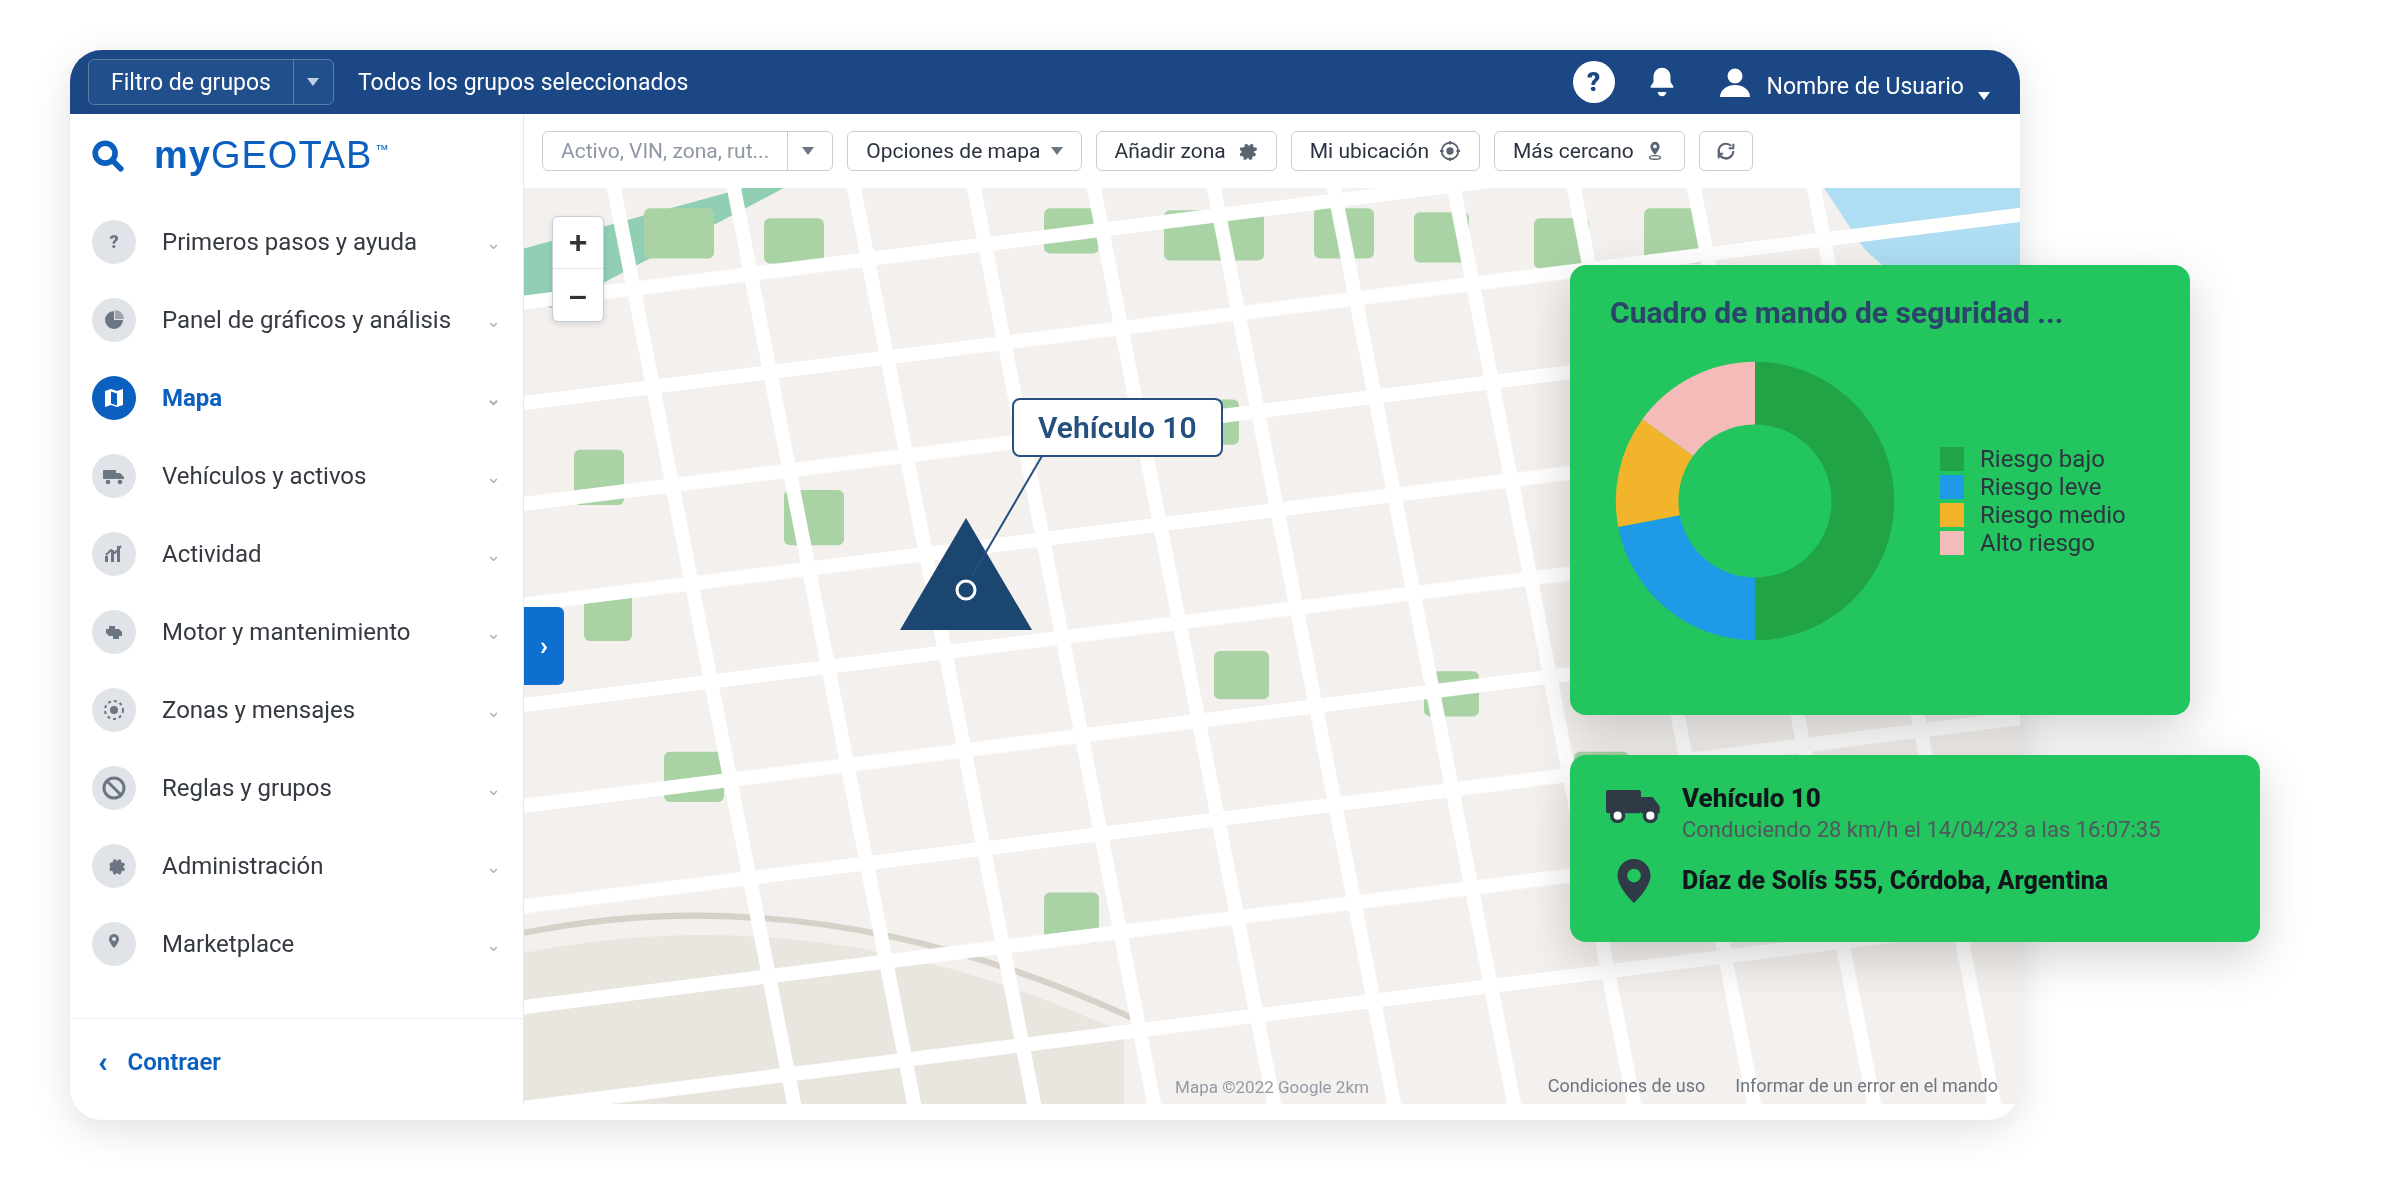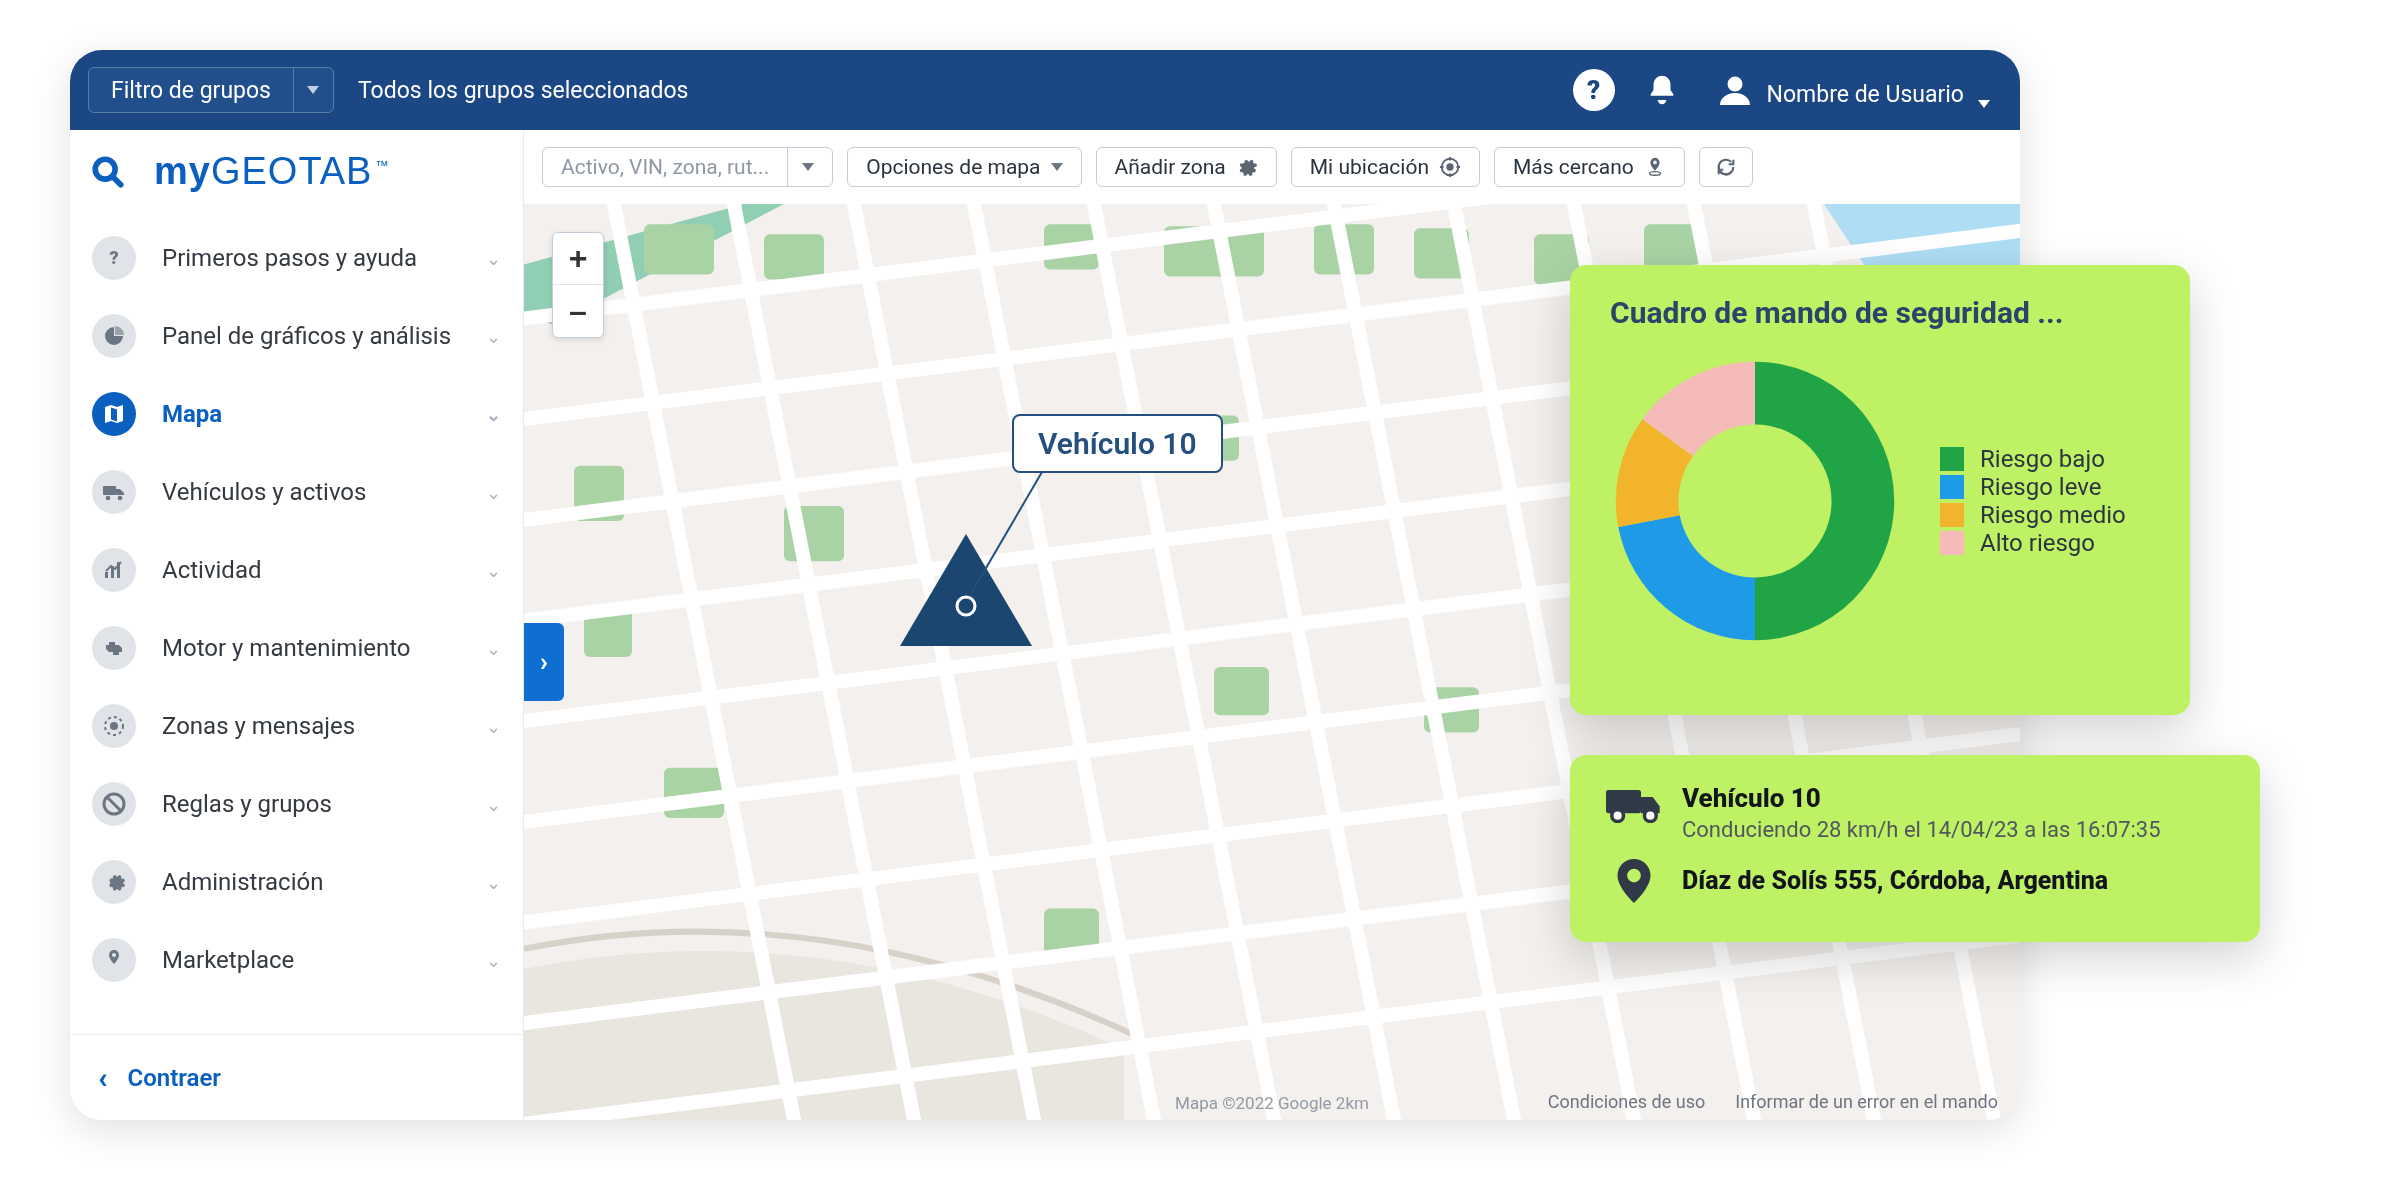"Filtro de grupos" .topbar { height: 80px -> 64px }
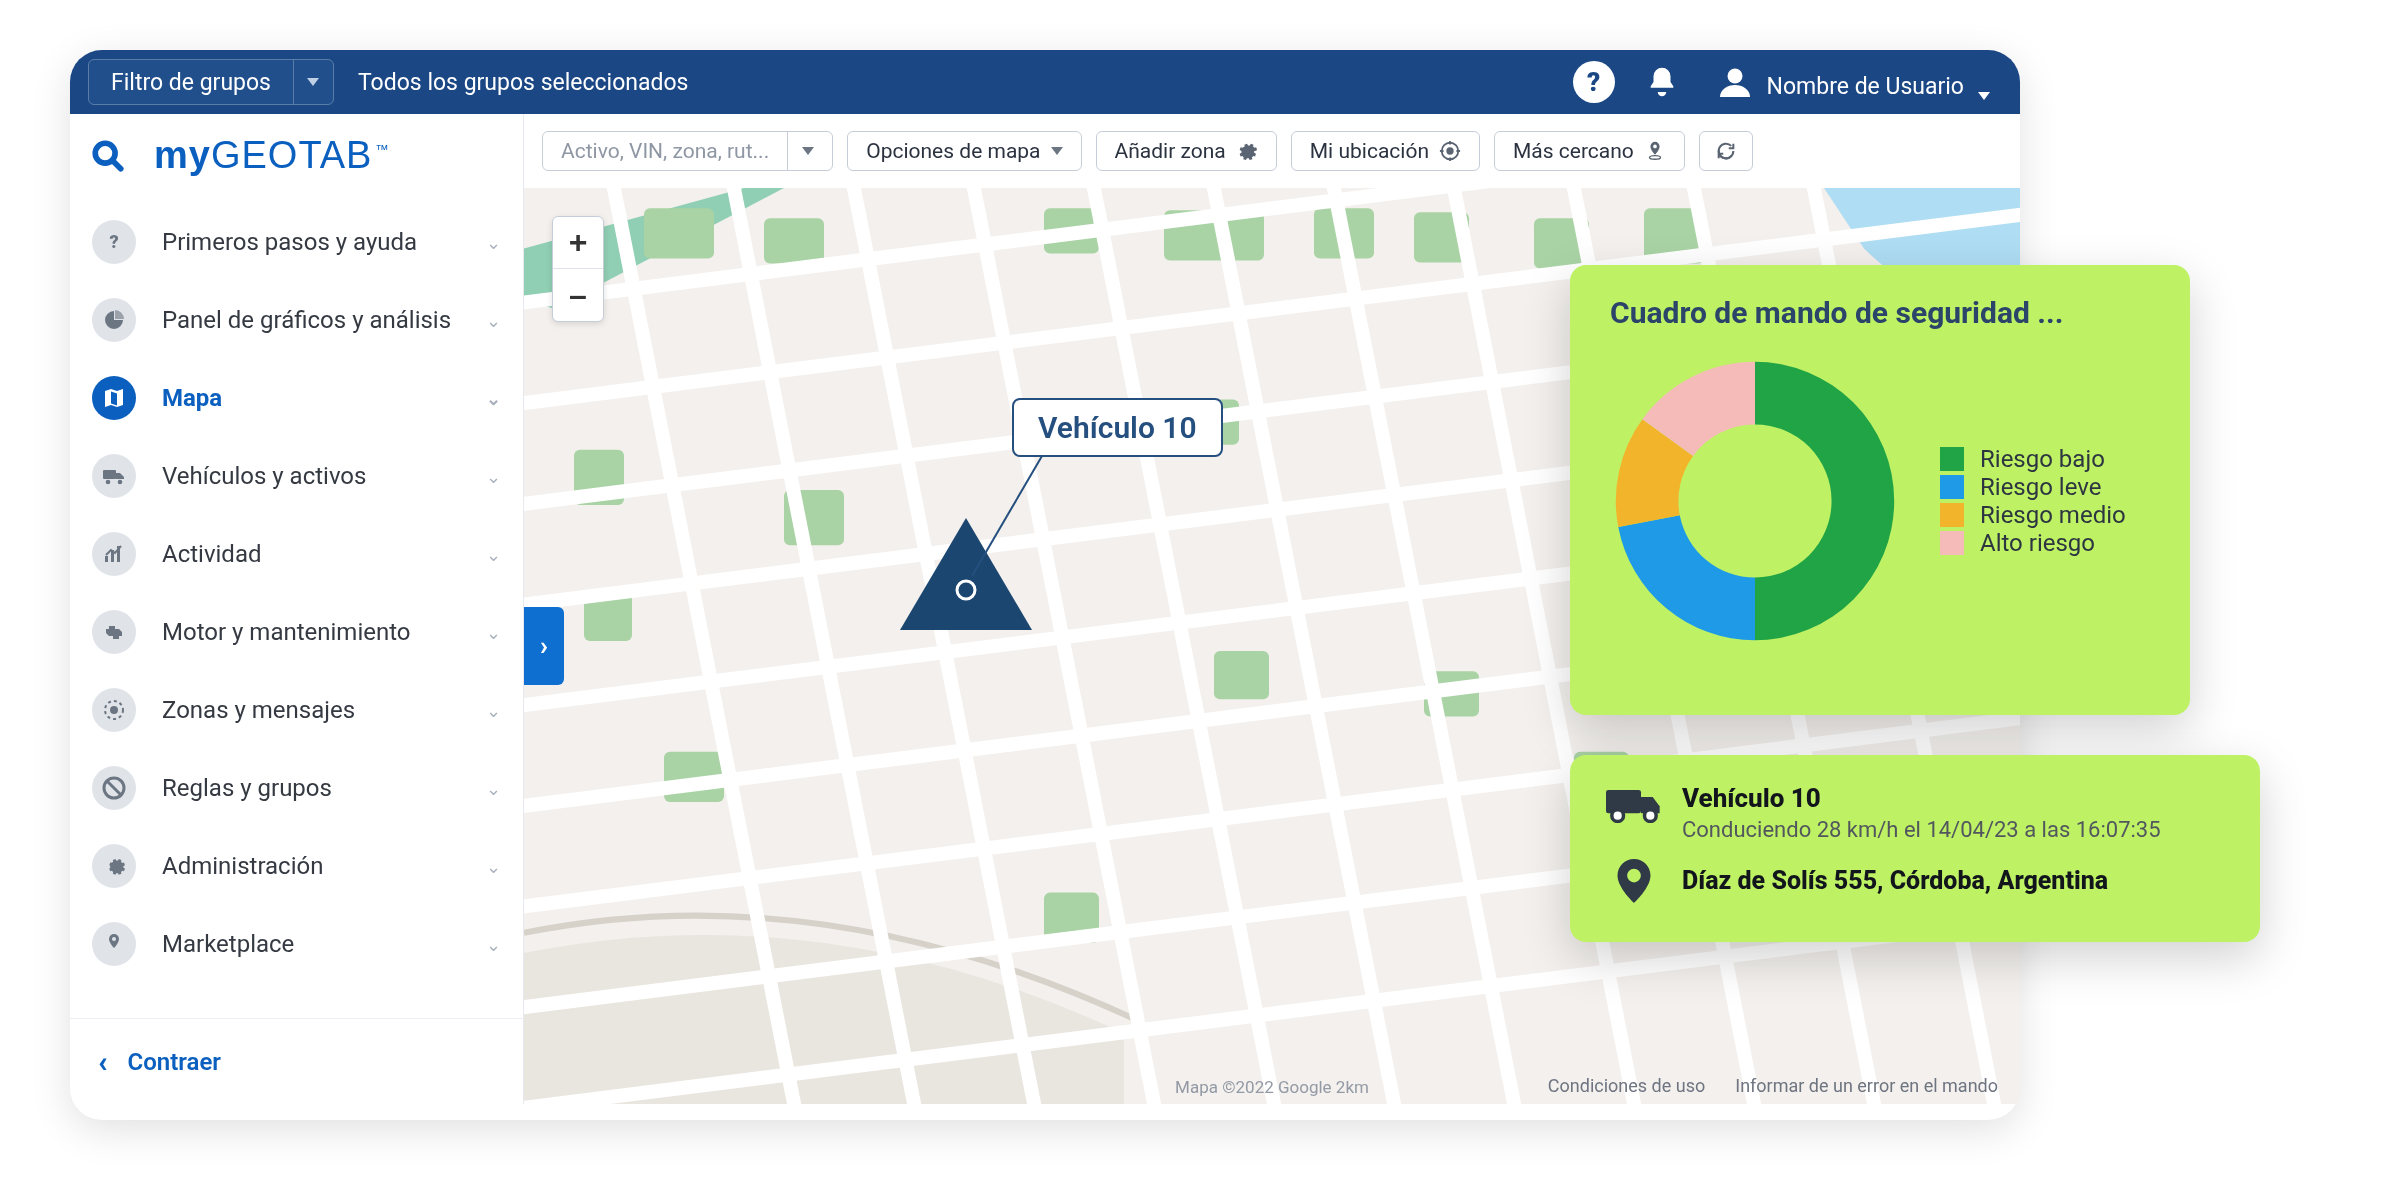"Cuadro de mando de seguridad" .card { background: #bef264 -> #22c55e }
